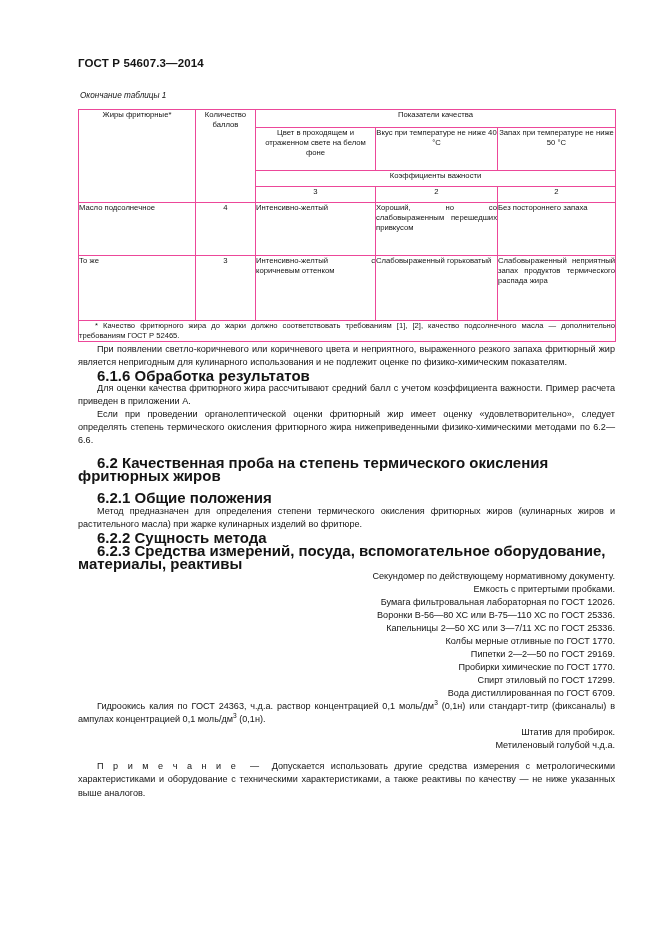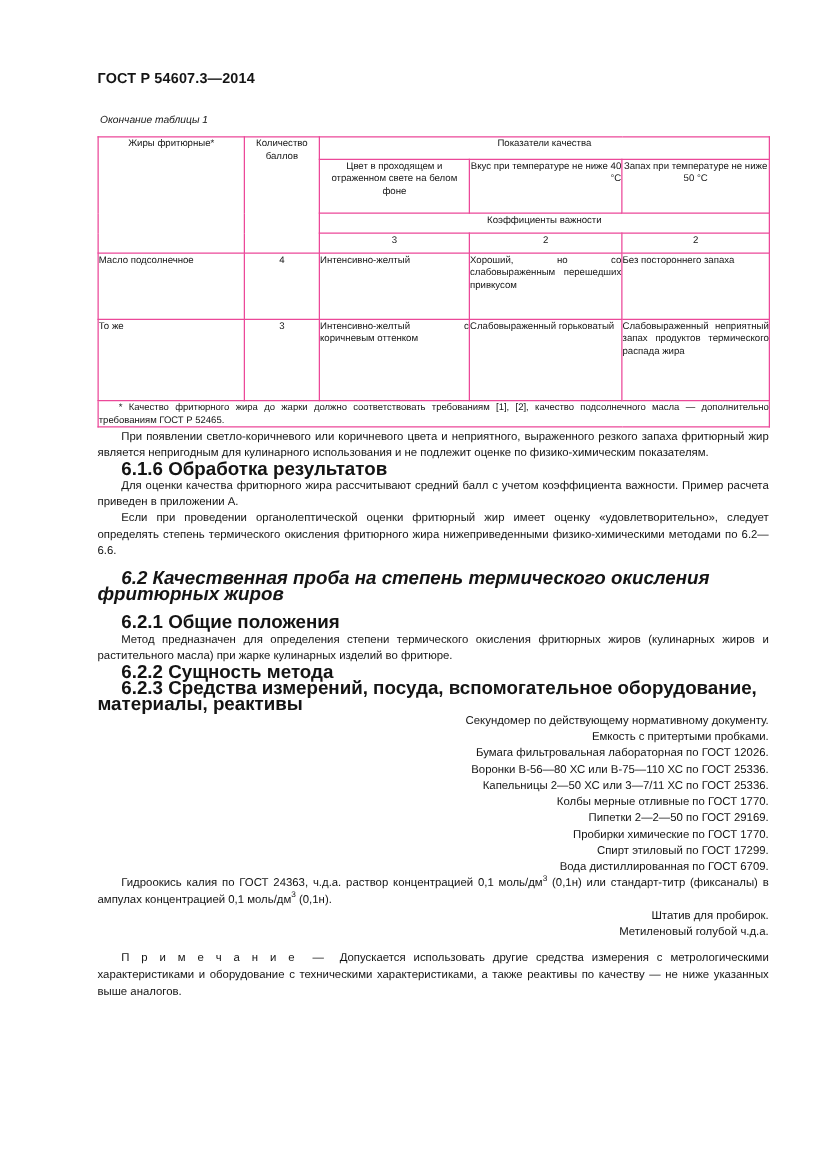"Вкус при температуре не ниже" td.c-taste { text-align: right -> none }
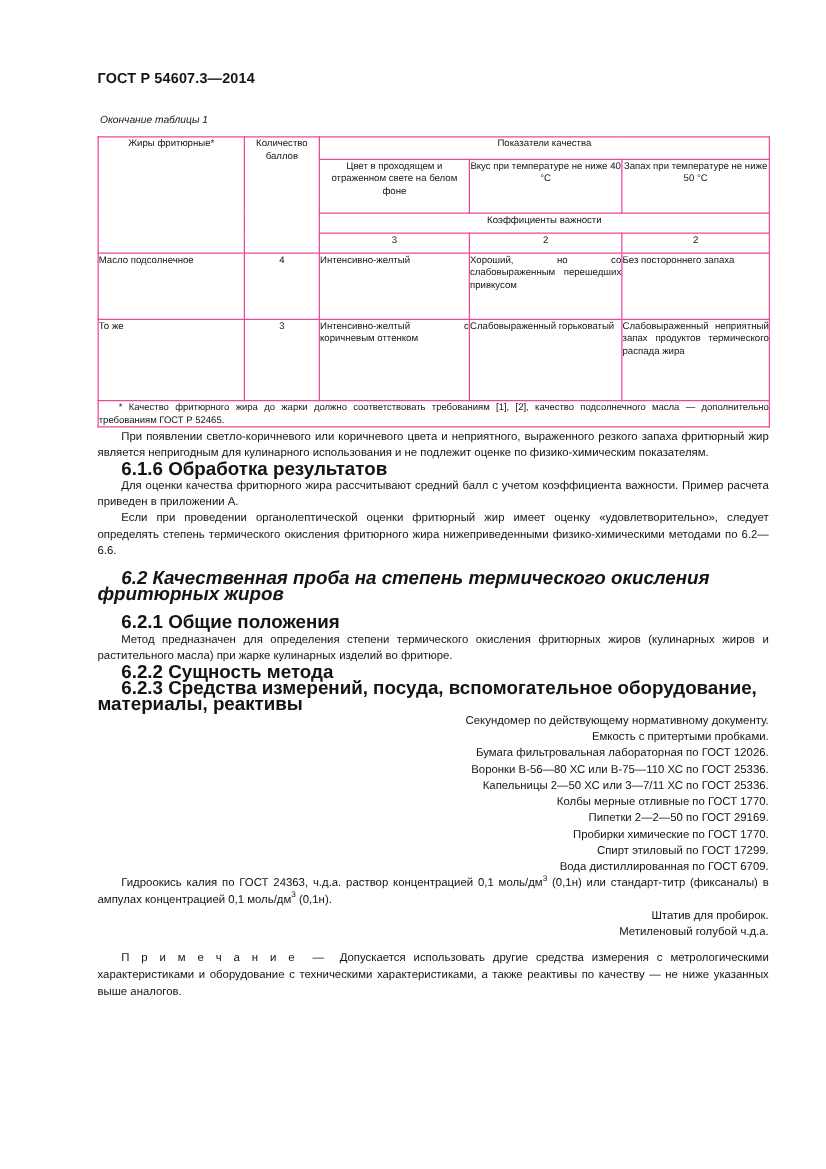"6.2 Качественная проба на степень" h3.head.sec { font-style: italic -> none }
